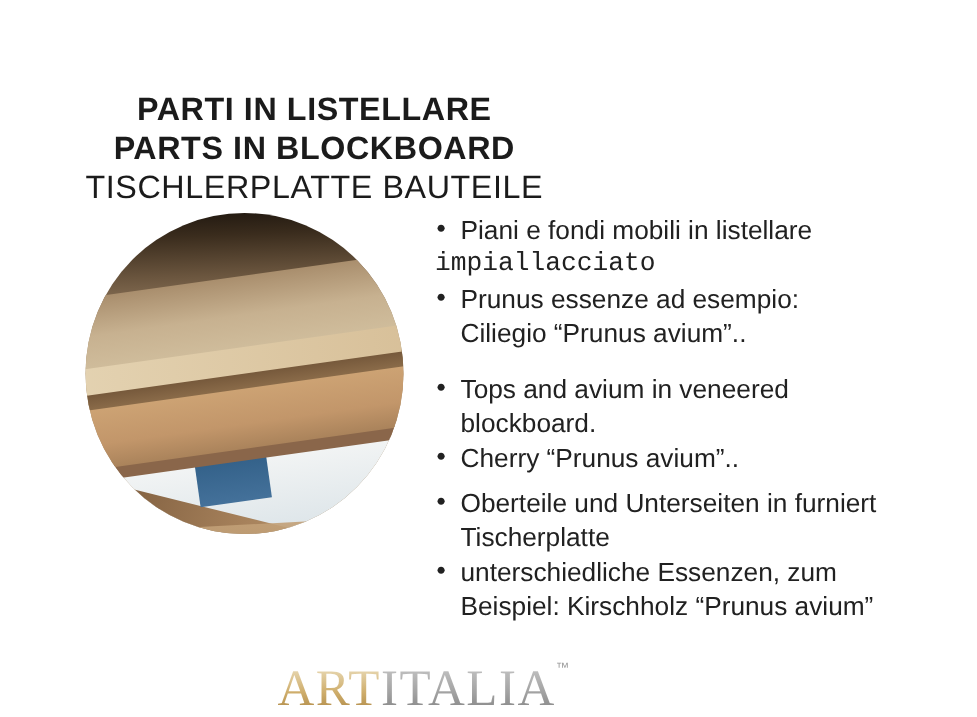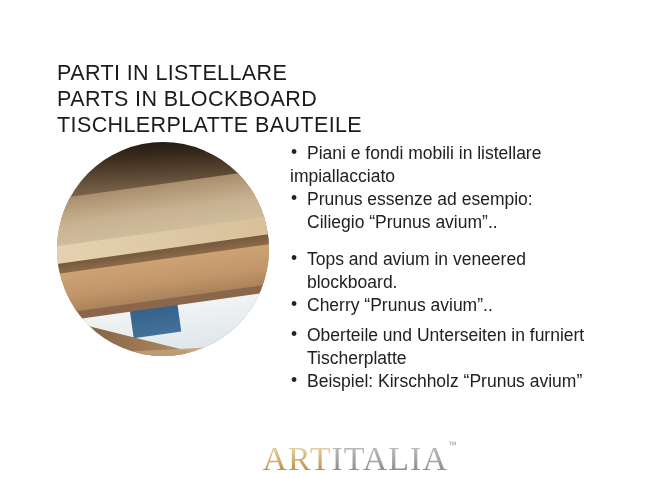"PARTI IN LISTELLARE" .title .t-bold { font-weight: 400 -> 700; text-align: none -> center }
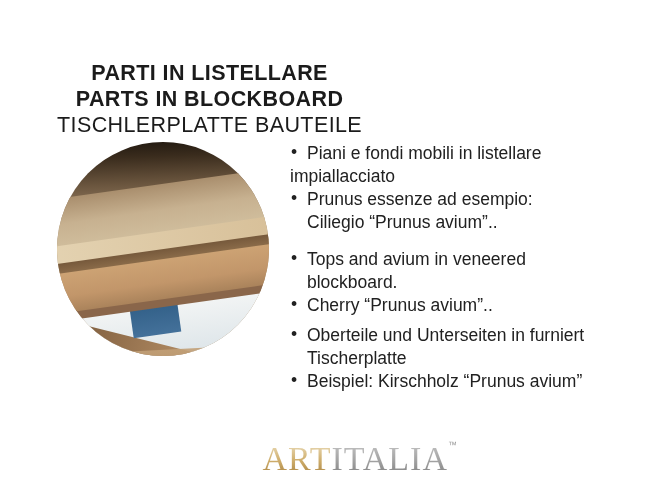"impiallacciato" .line.flush { font-family: none -> Liberation Mono, monospace }
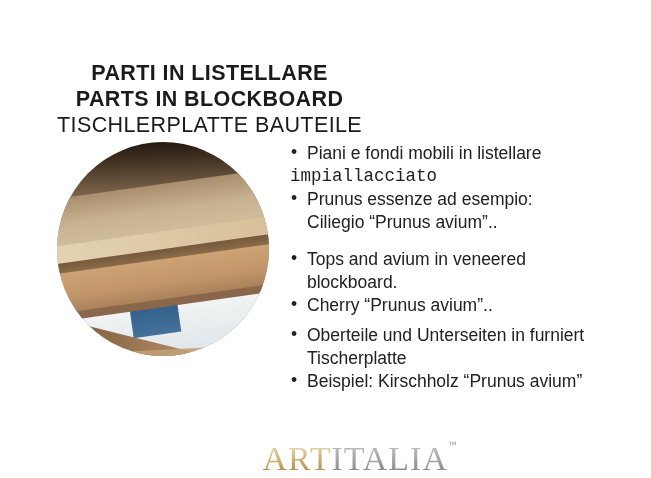"unterschiedliche Essenzen, zum" span { html: none -> <span>unterschiedliche Essenzen, zum</span> }
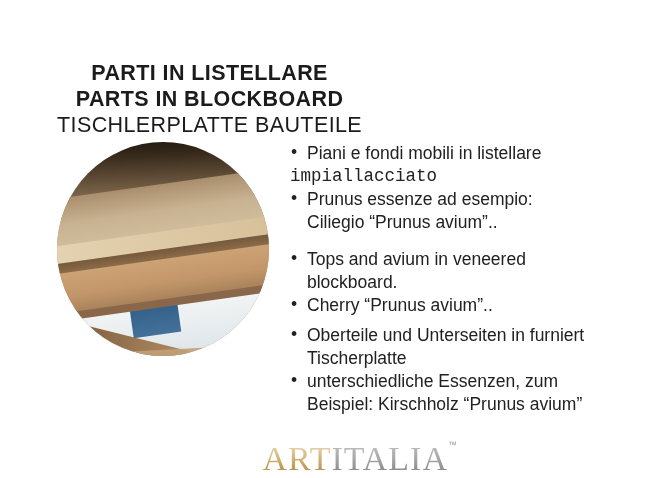"ARTITALIA™" .footer { left: 157px -> 185px; text-align: right -> left }
